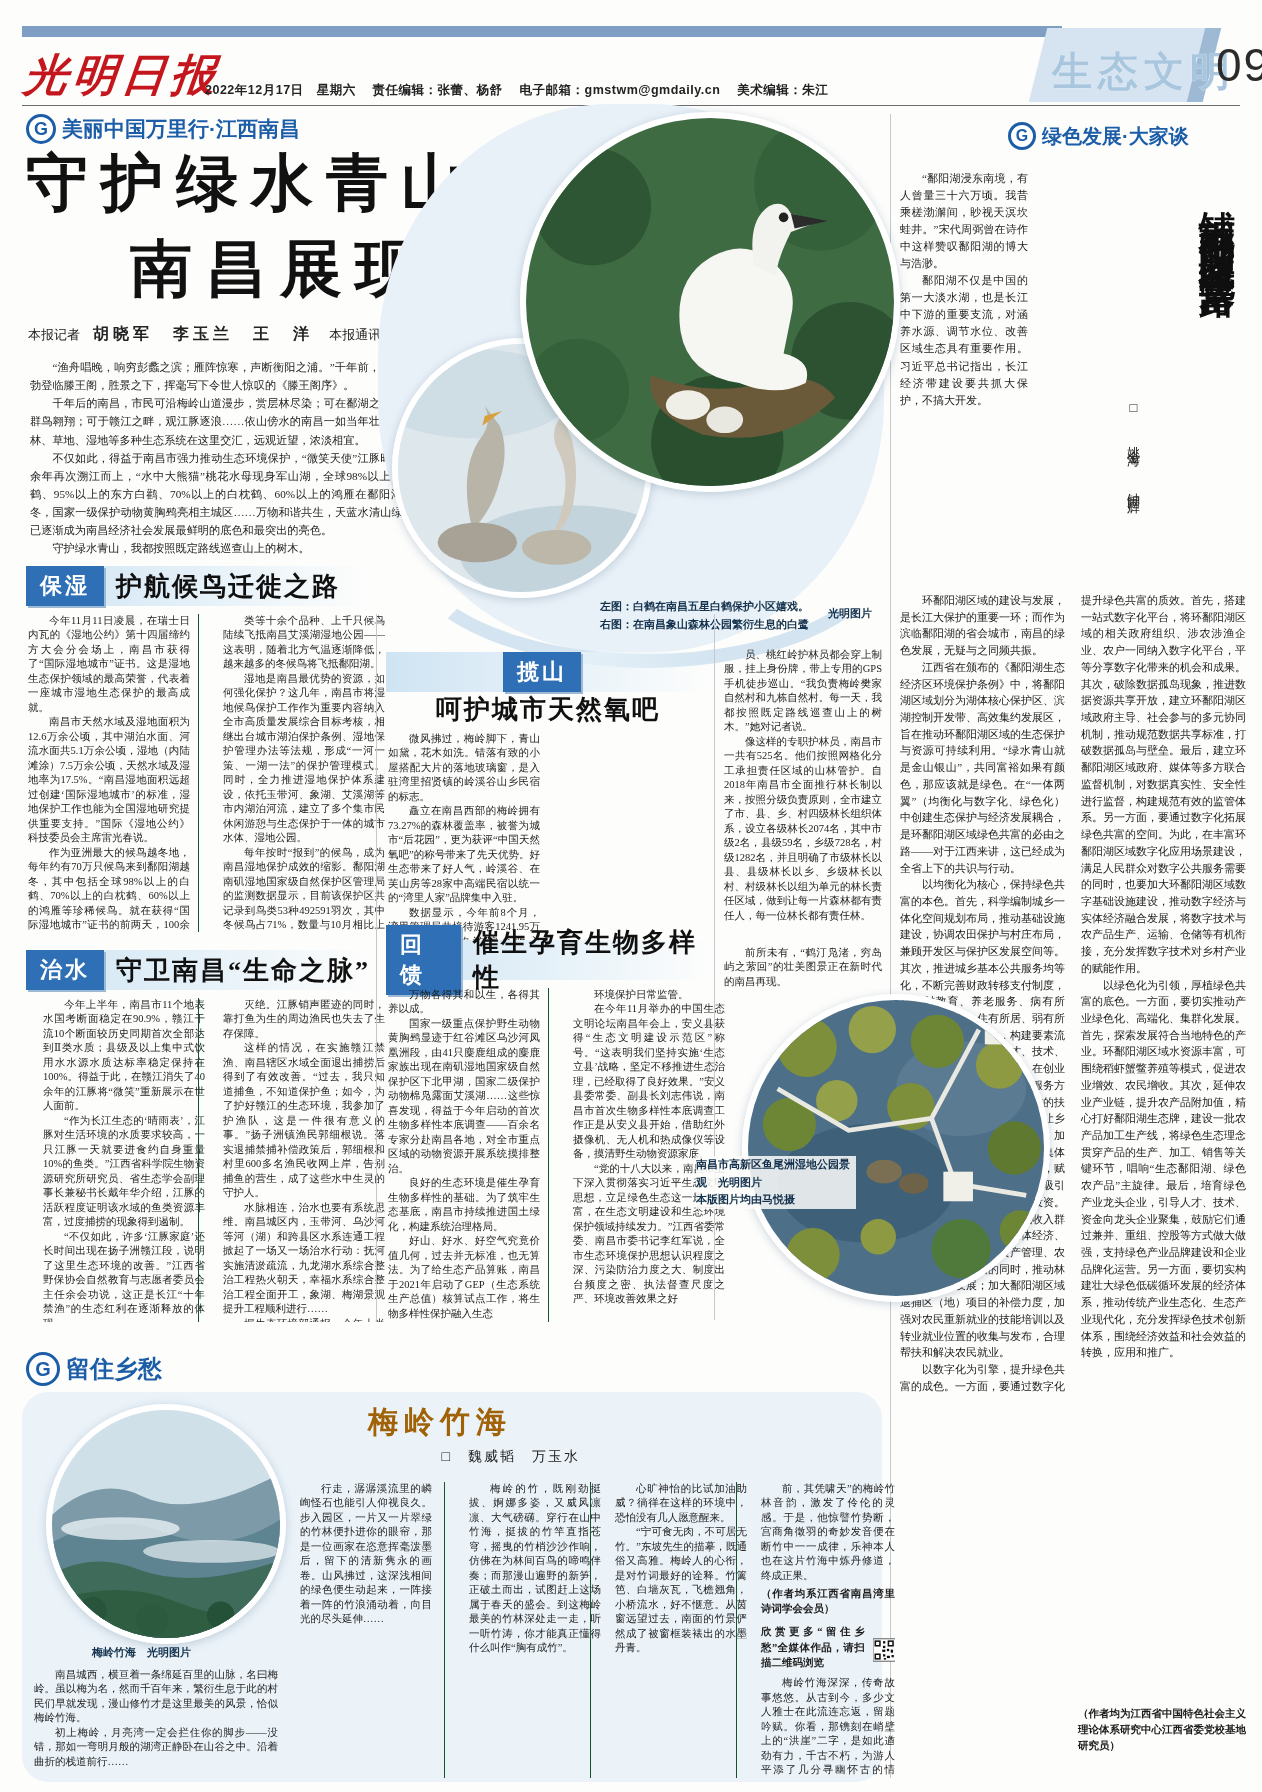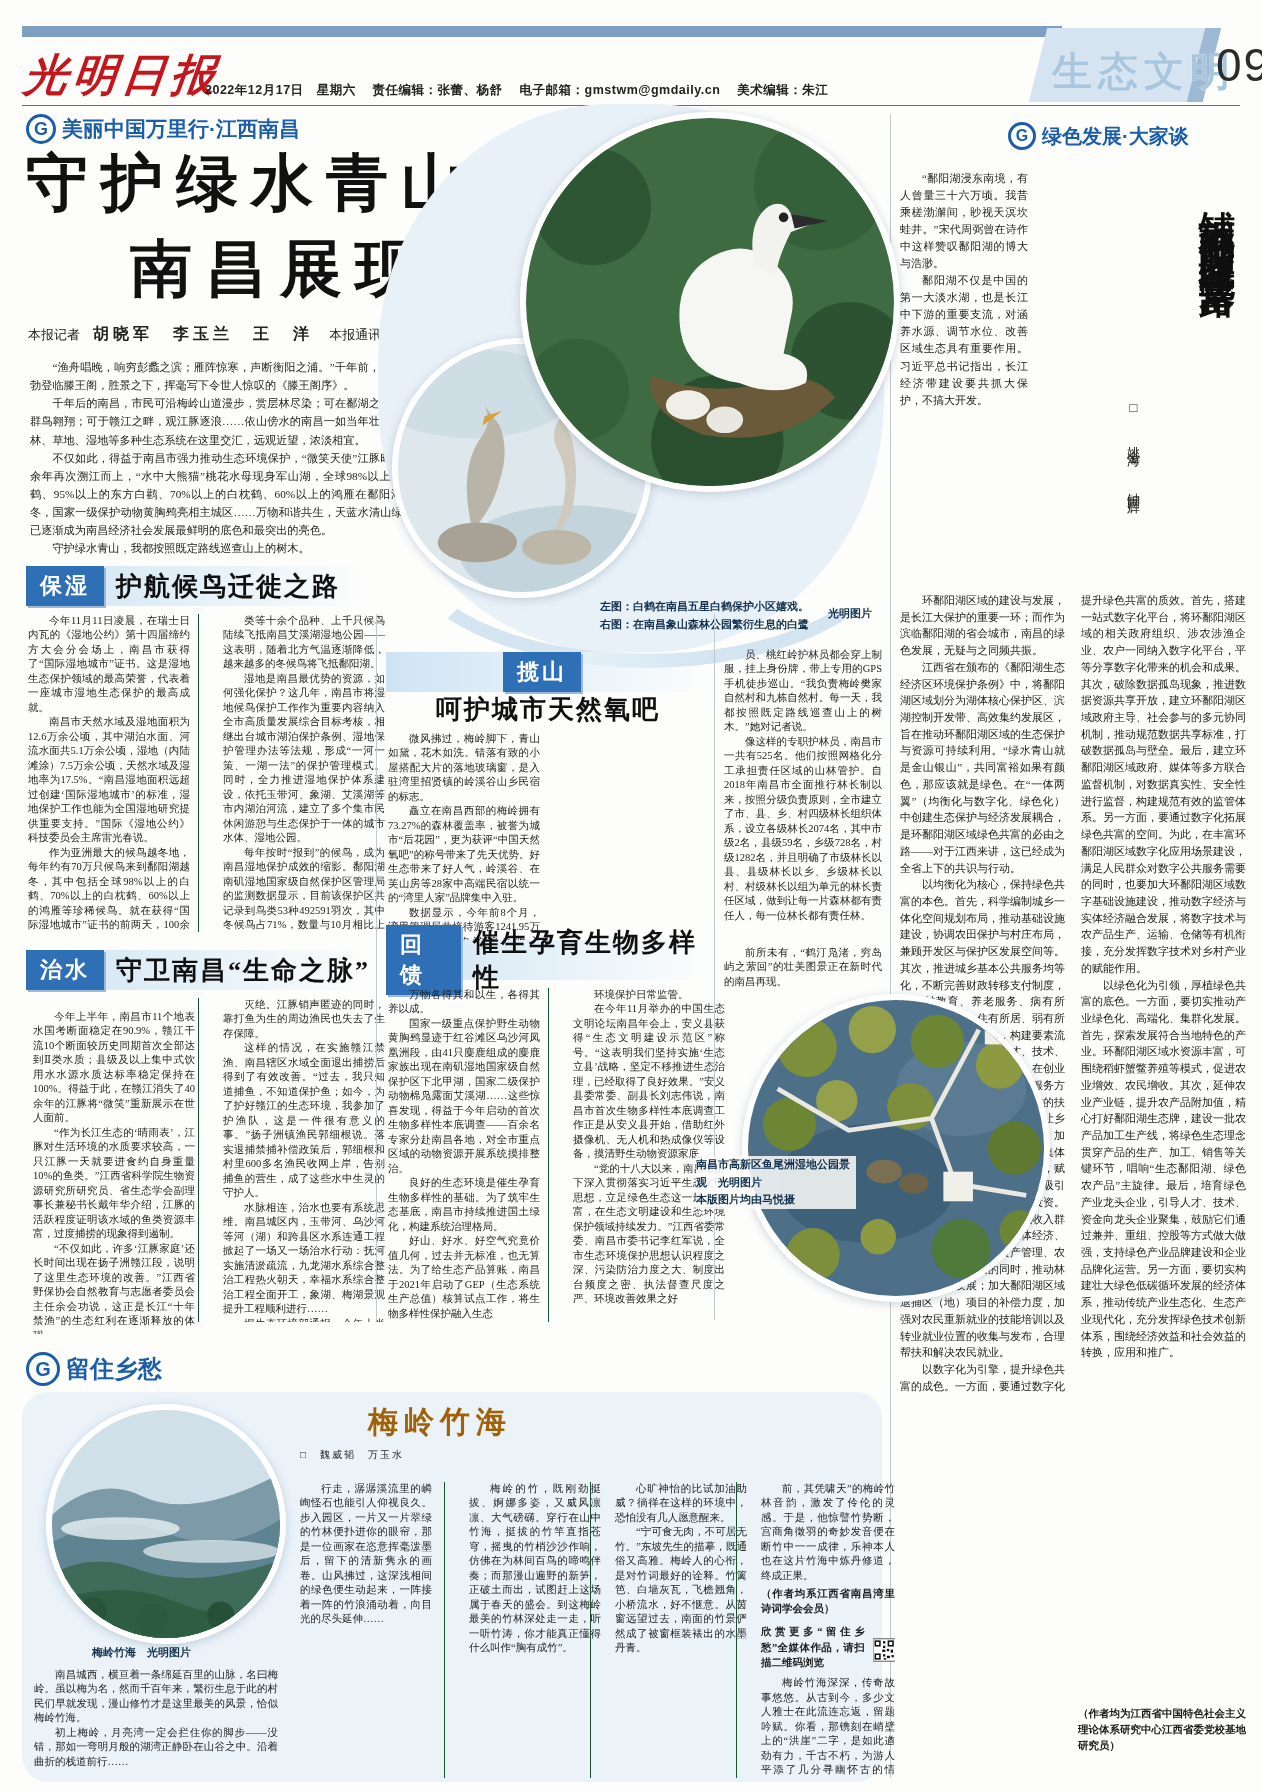"今年上半年，南昌市11个地表水国考断面稳定在90.9%，赣江干流10个断面较历史" div.abs { left: 33px -> 43px; margin-top: 12px -> none }
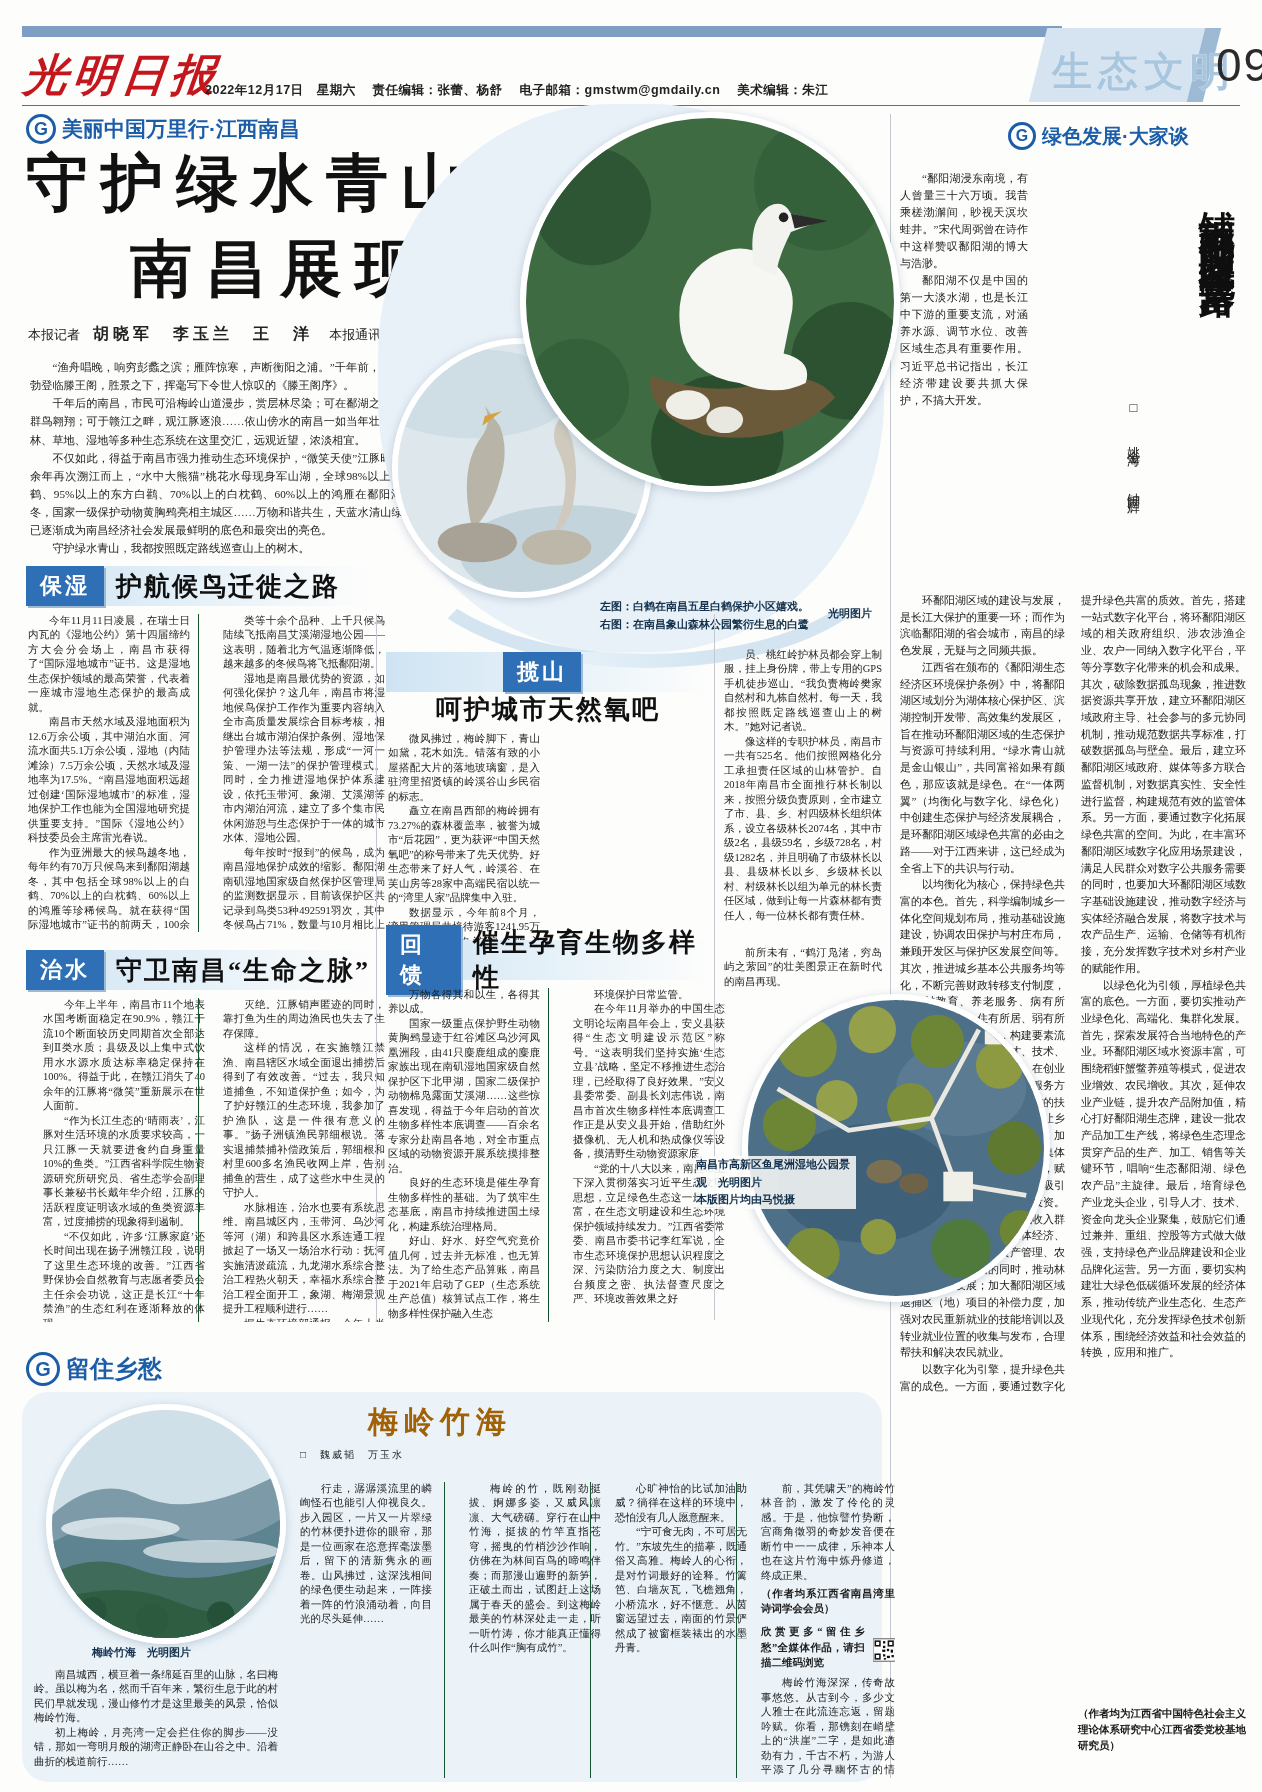"□ 魏威韬 万玉水" .hs-authors { font-size: 10px -> 14px; text-align: left -> right }
